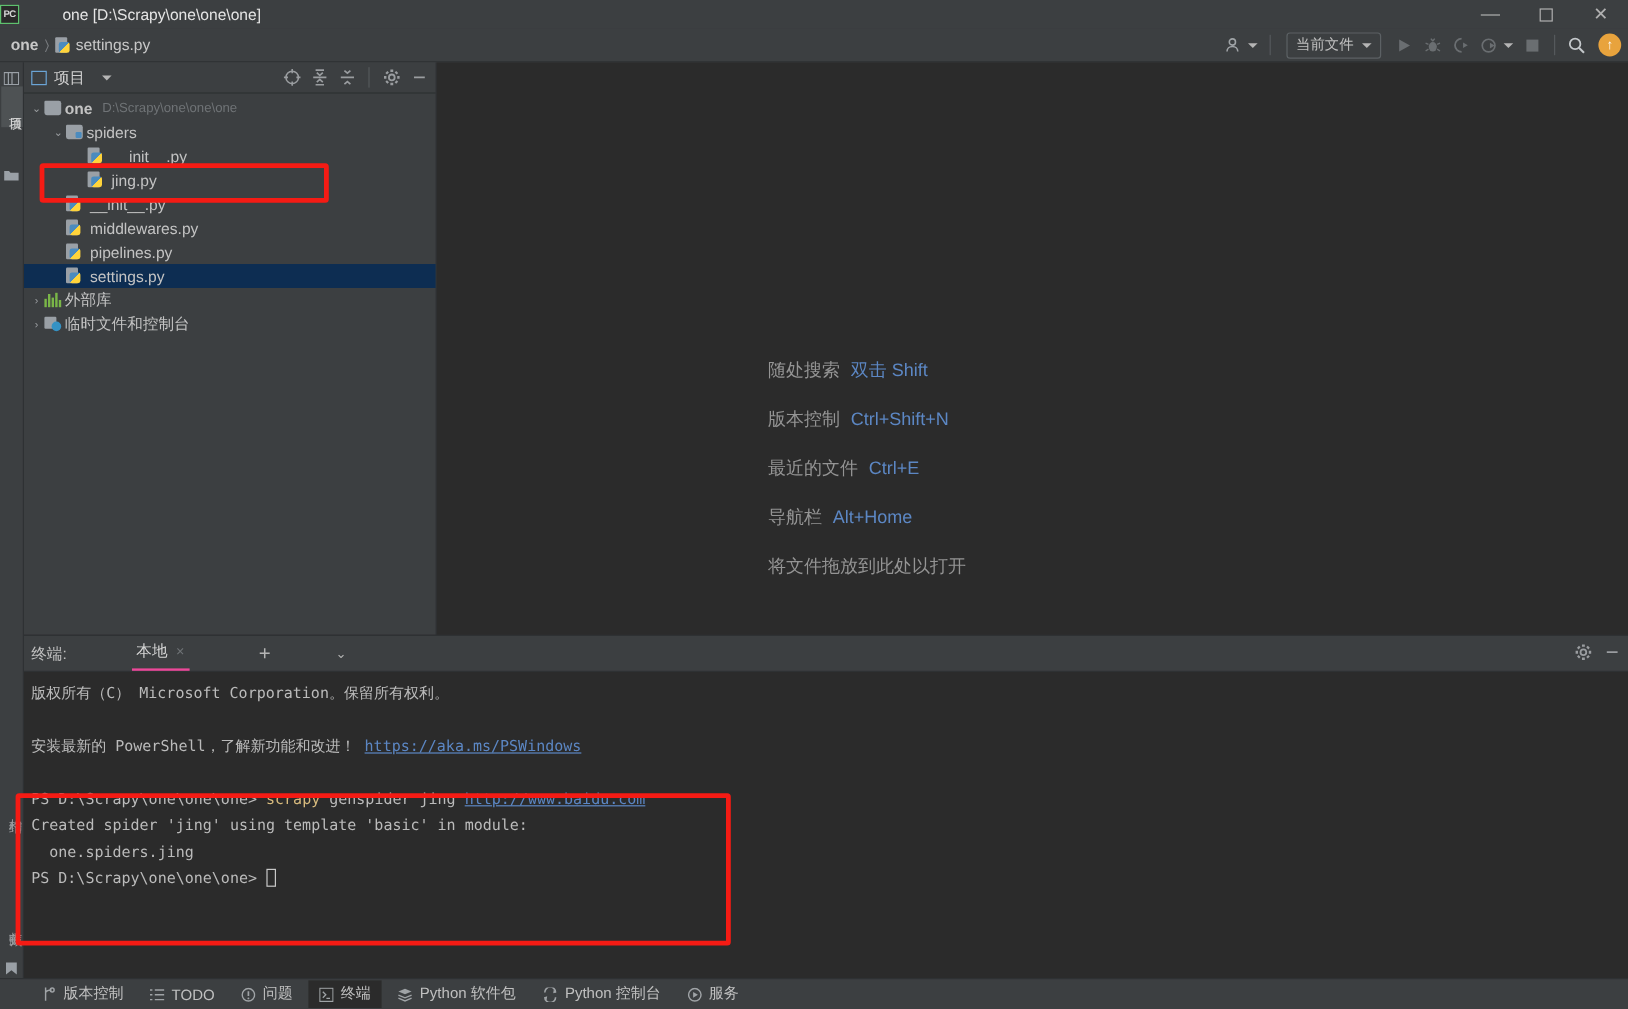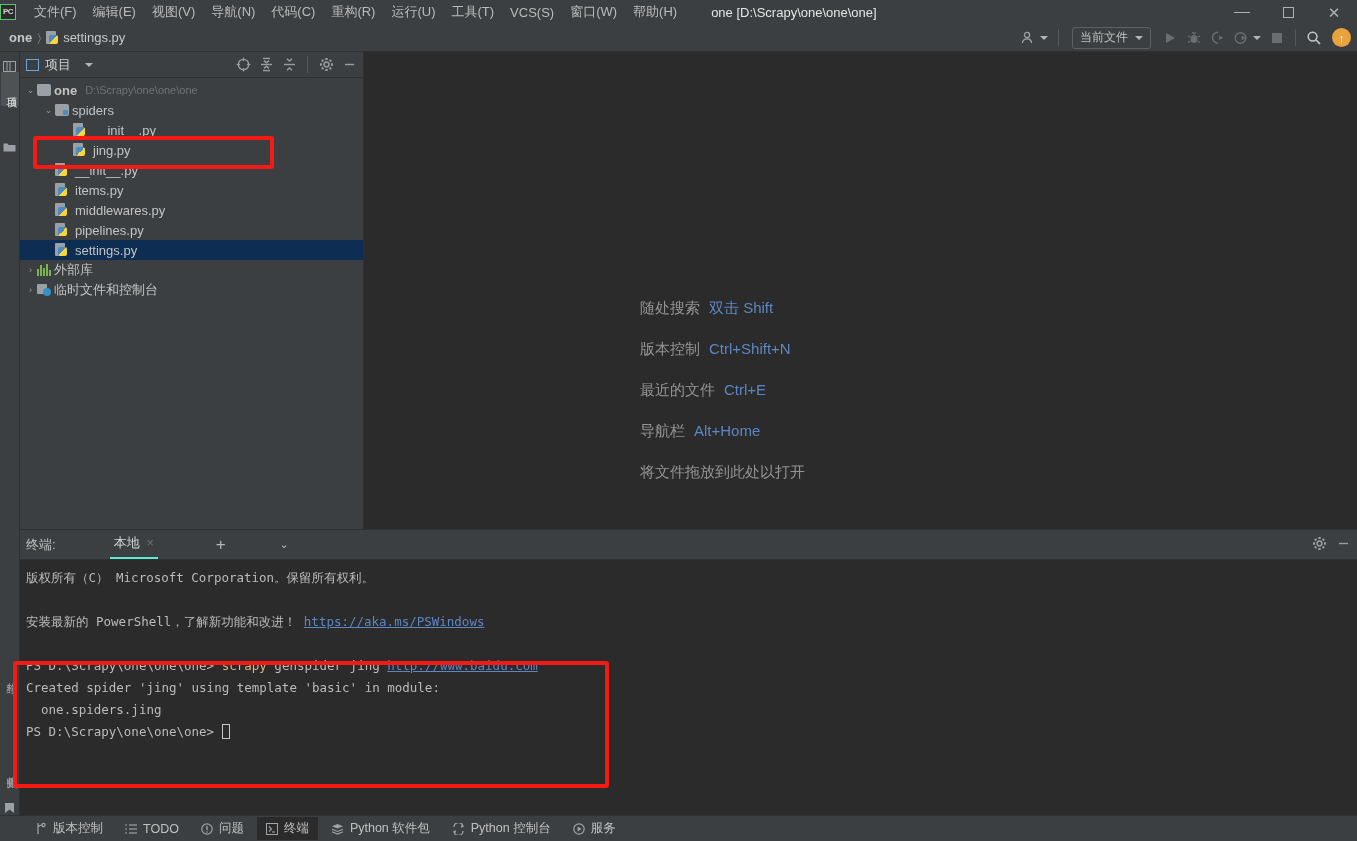"文件(F)" div { html: <div> <div>文件(F)</div> <div>编辑(E)</div> <div>视图(V)</div> <div>导航(N)</div> <div>代码(C)</div> <div>重构(R)</div> <div>运行(U)</div> <div>工具(T)</div> <div>VCS(S)</div> <div>窗口(W)</div> <div>帮助(H)</div> </div> -> none }
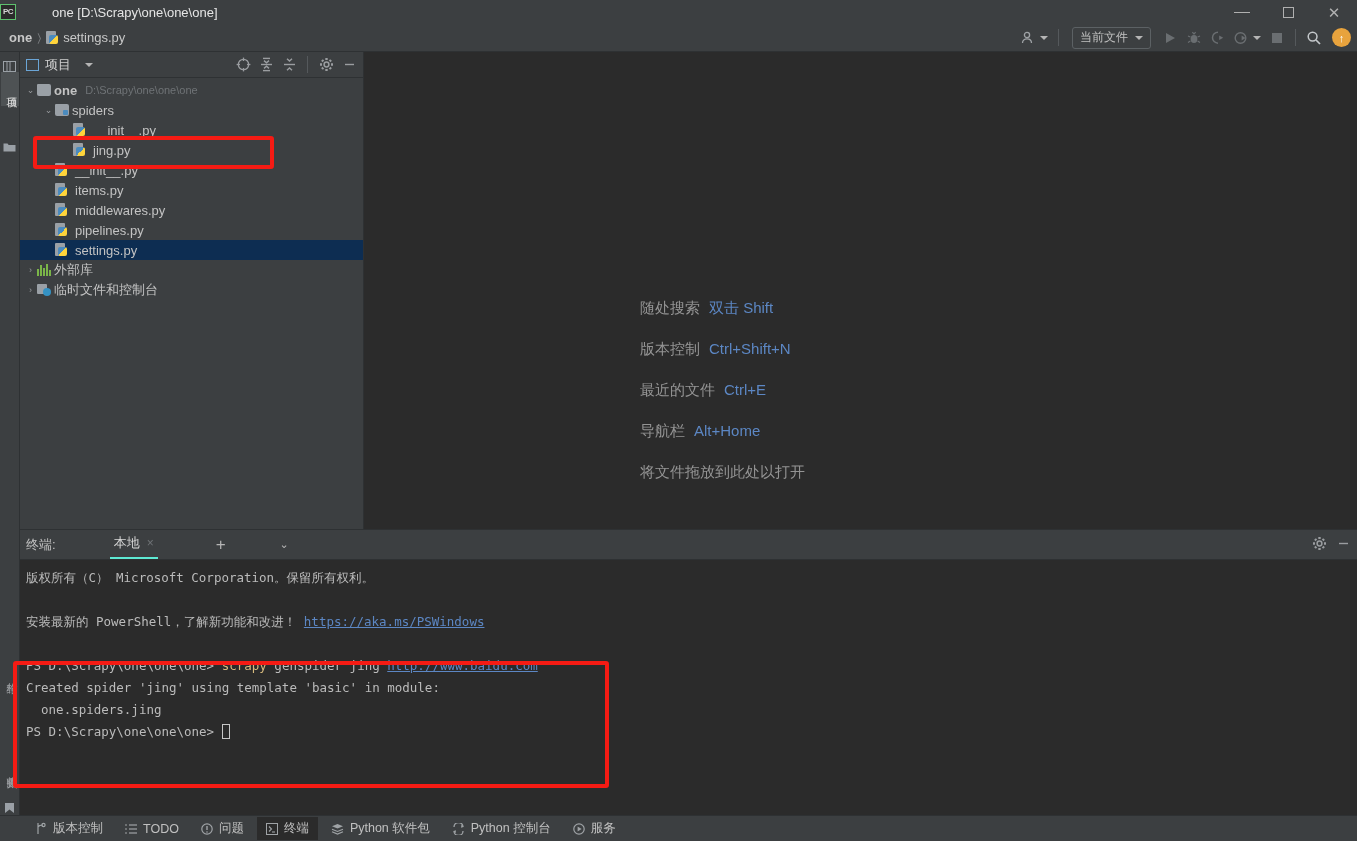"items.py" div.trow { html: <div> <span></span> <span></span> <span>items.py</span> </div> -> none }
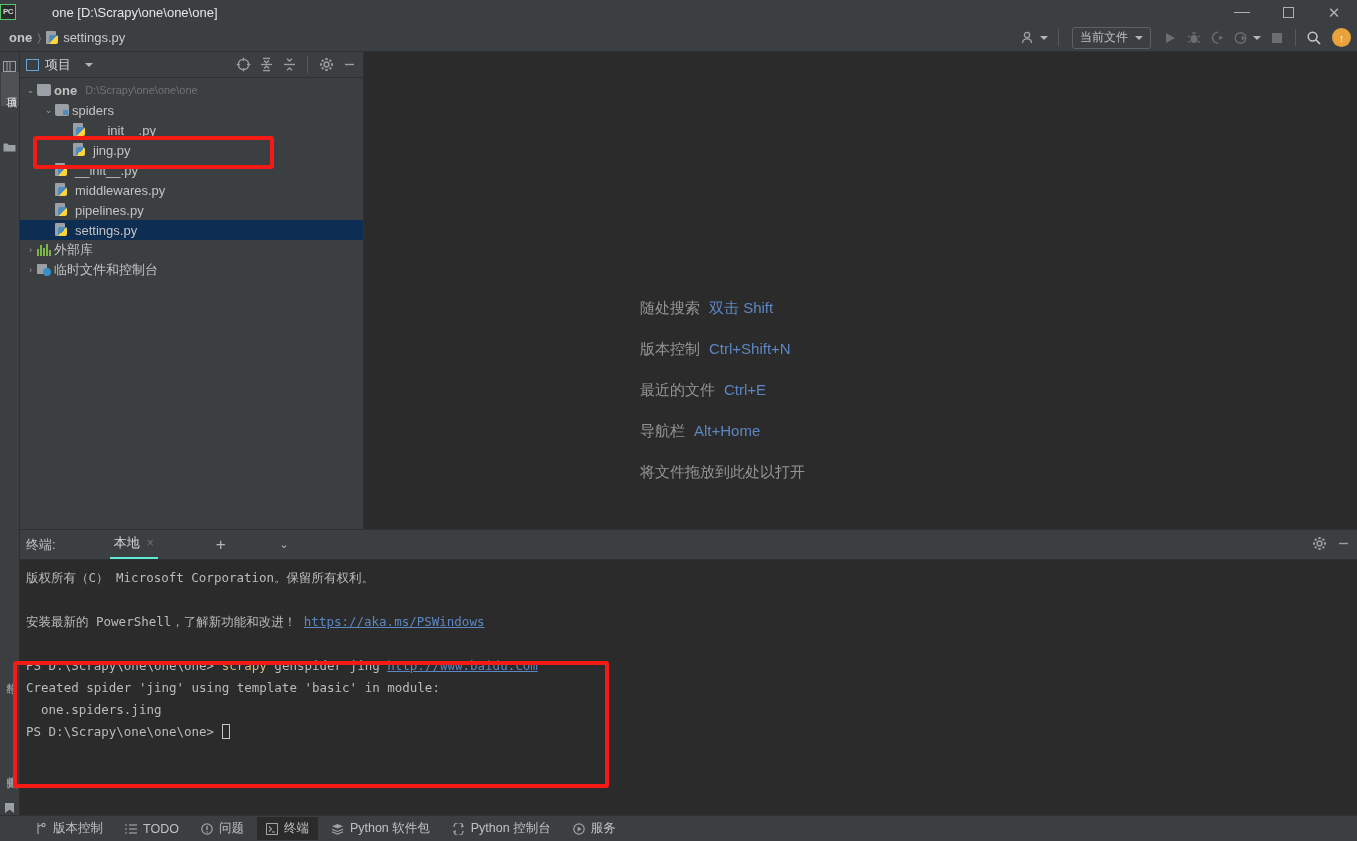"本地" .term-tab { border-bottom: 2px solid #5eead4 -> 2px solid #ec4899 }
